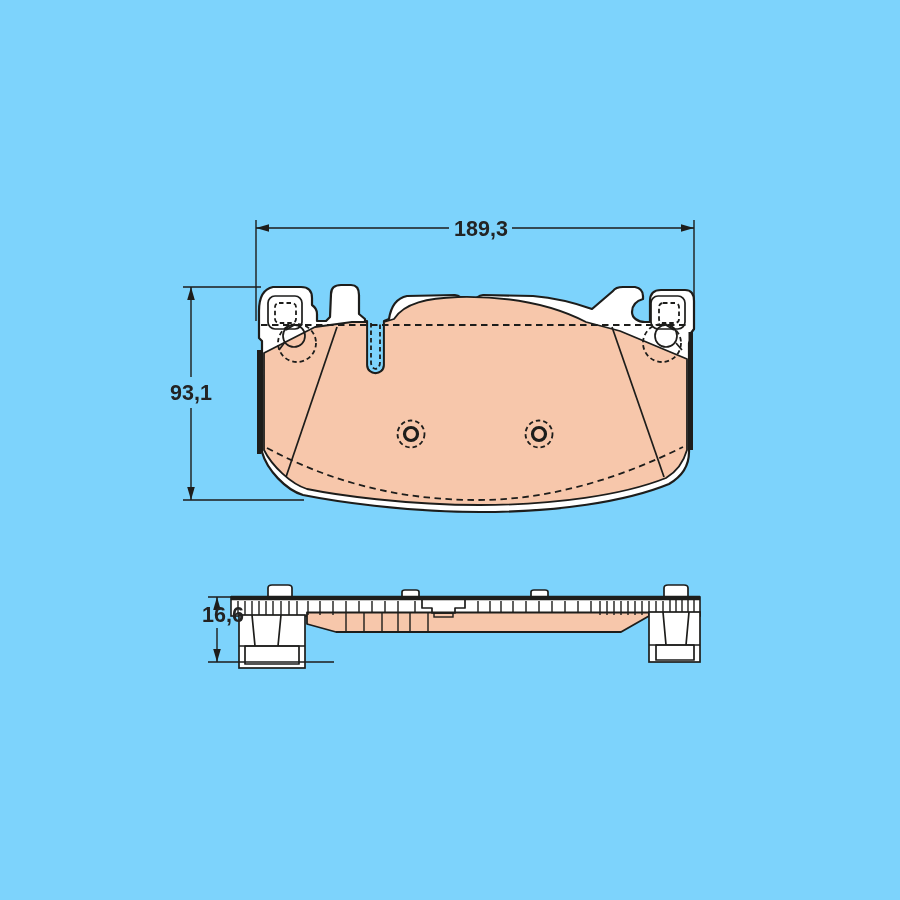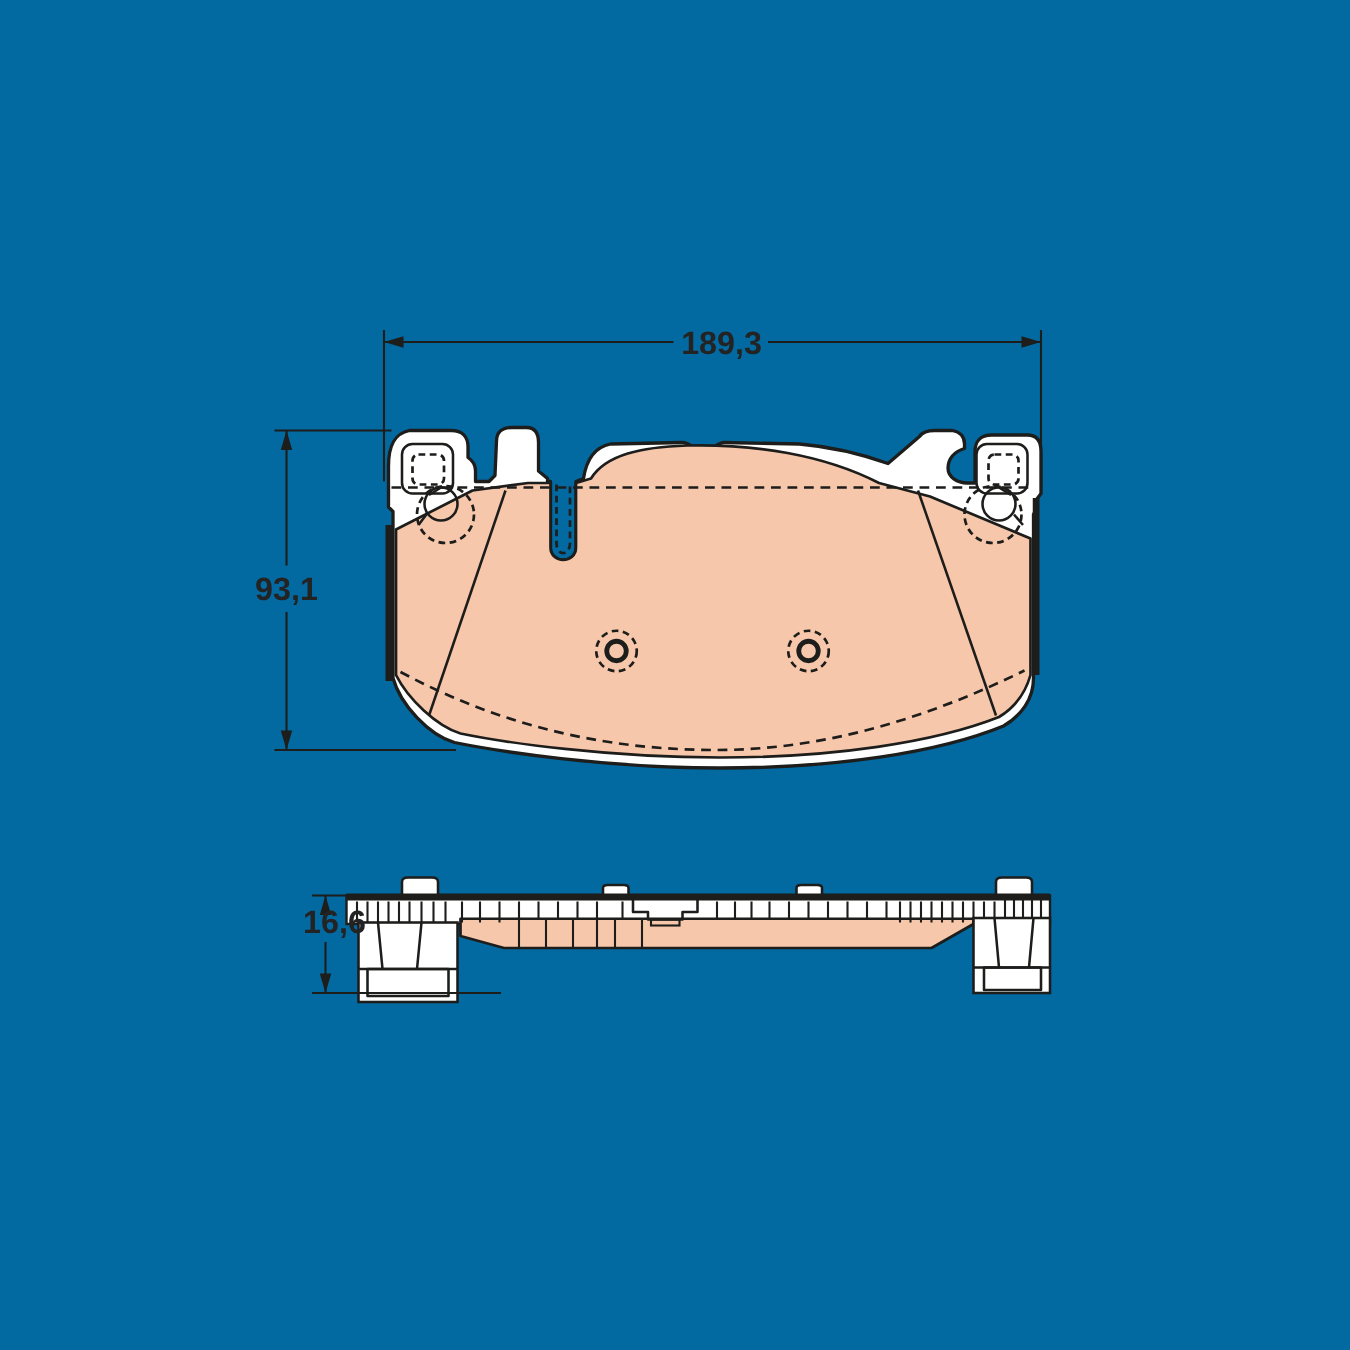"189,3" .stage { background: #0369a1 -> #7dd3fc }
